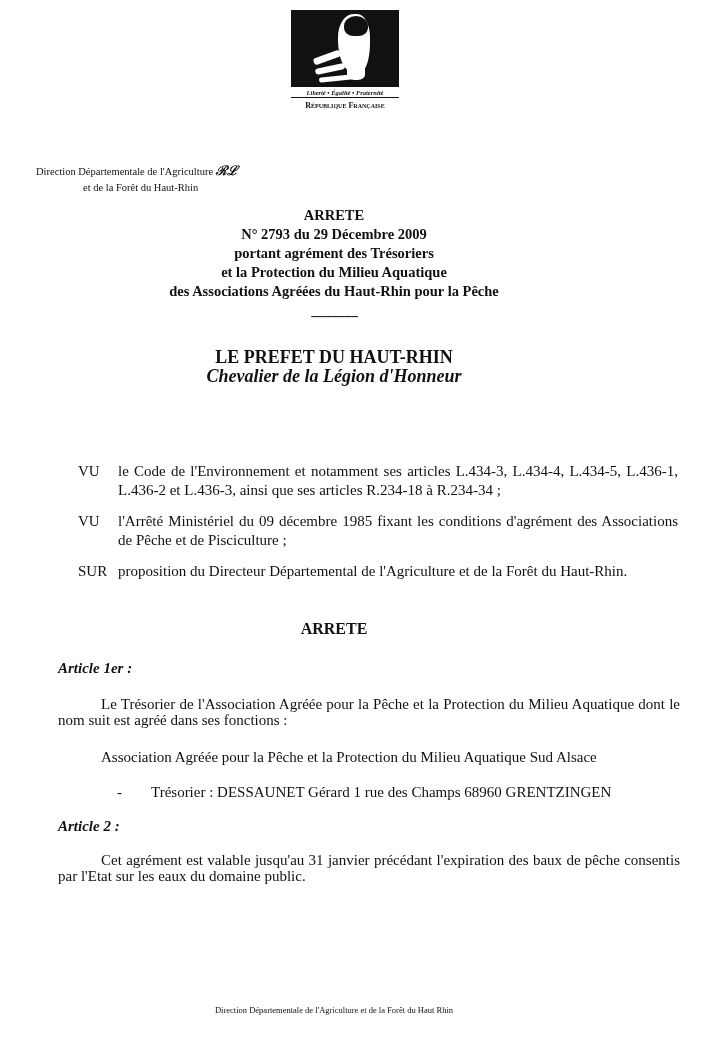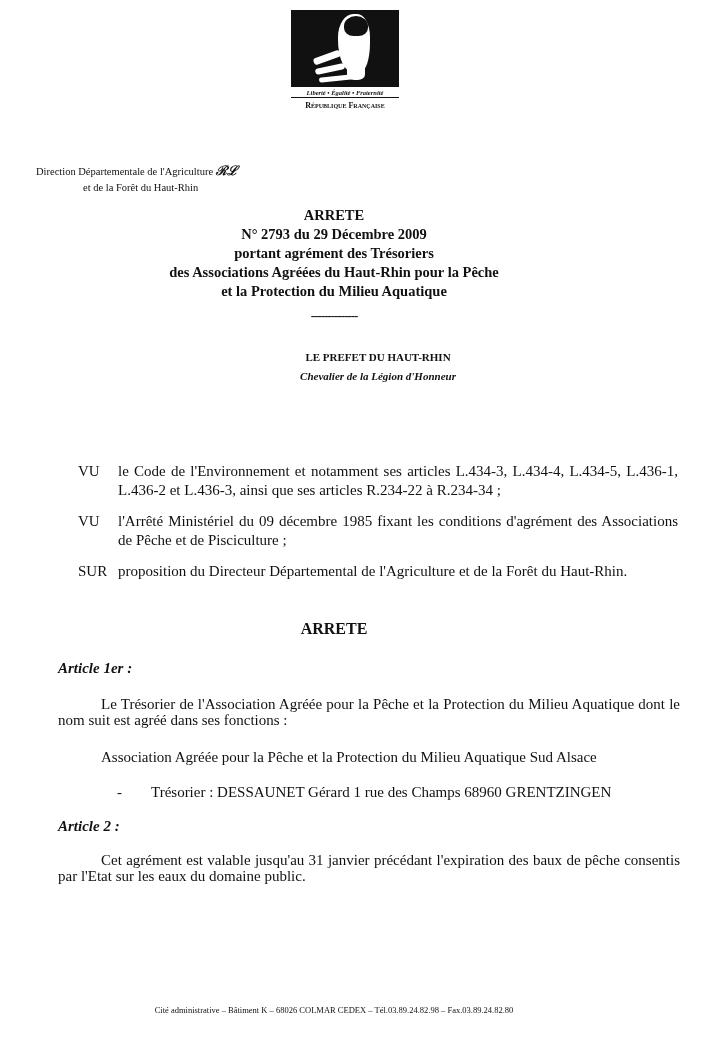"des Associations Agréées du Haut-Rhin" div { order: before "et la Protection du Milieu" -> after "et la Protection du Milieu" }
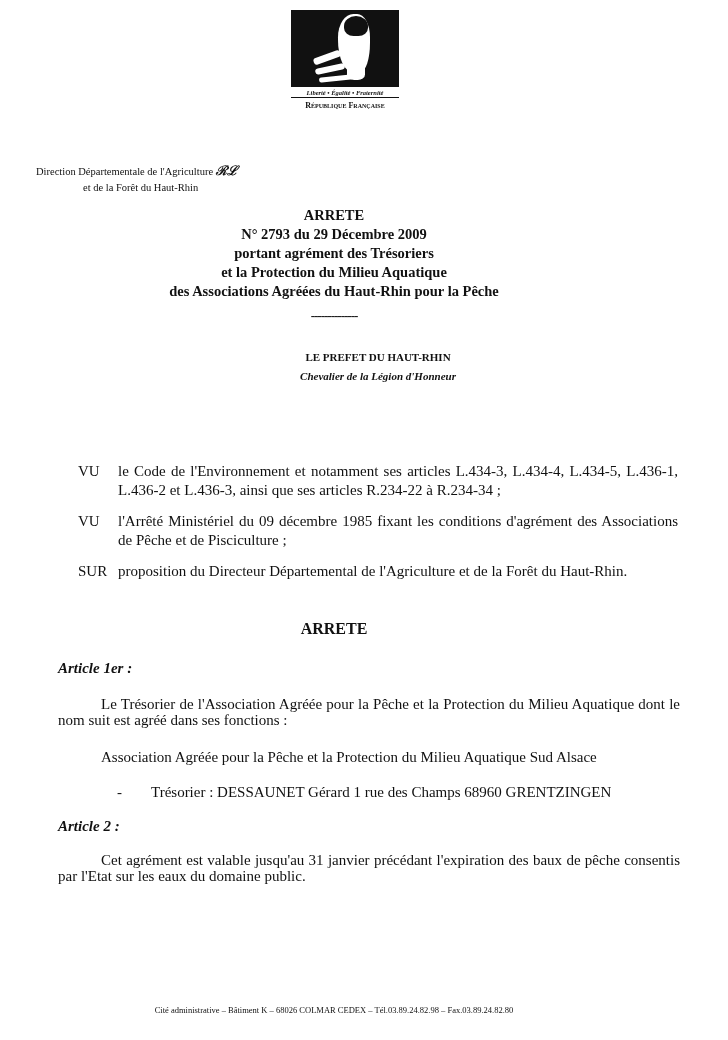"LE PREFET DU HAUT-RHIN" #prefet-block { font-size: 11px -> 18px; padding-left: 44px -> none }
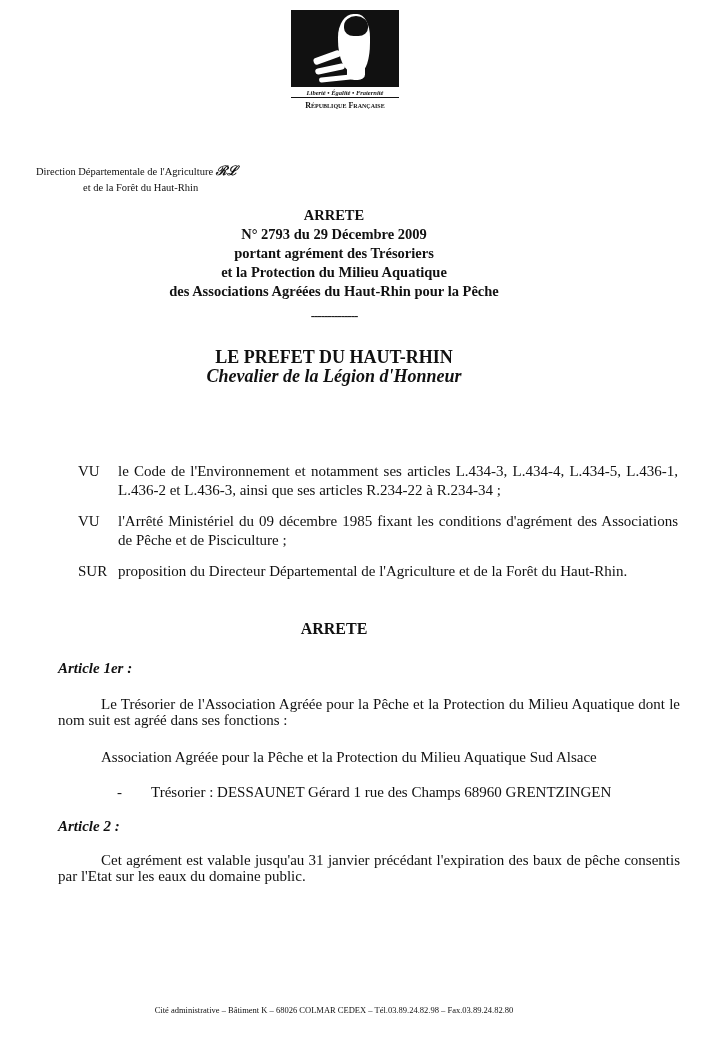"le Code de l'Environnement et" div.txt { text: R.234-22 -> R.234-18 }
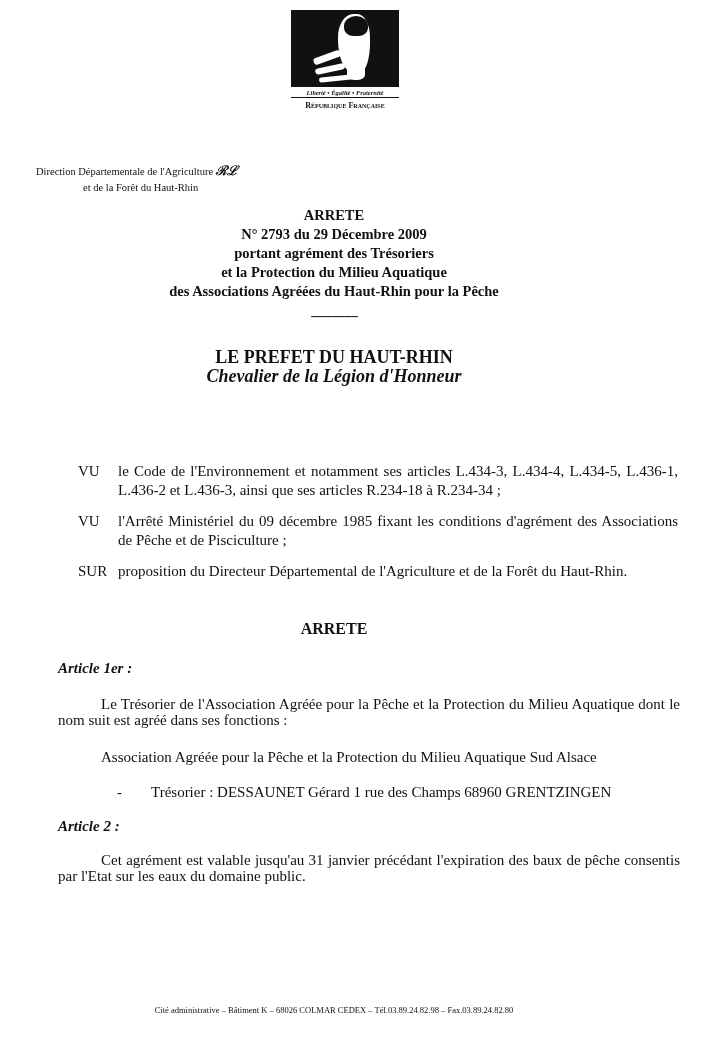"Direction Départementale de l'Agriculture et de" div { html: none -> <div>Direction Départementale de l'Agriculture et de la Forêt du Haut Rhin</div> }
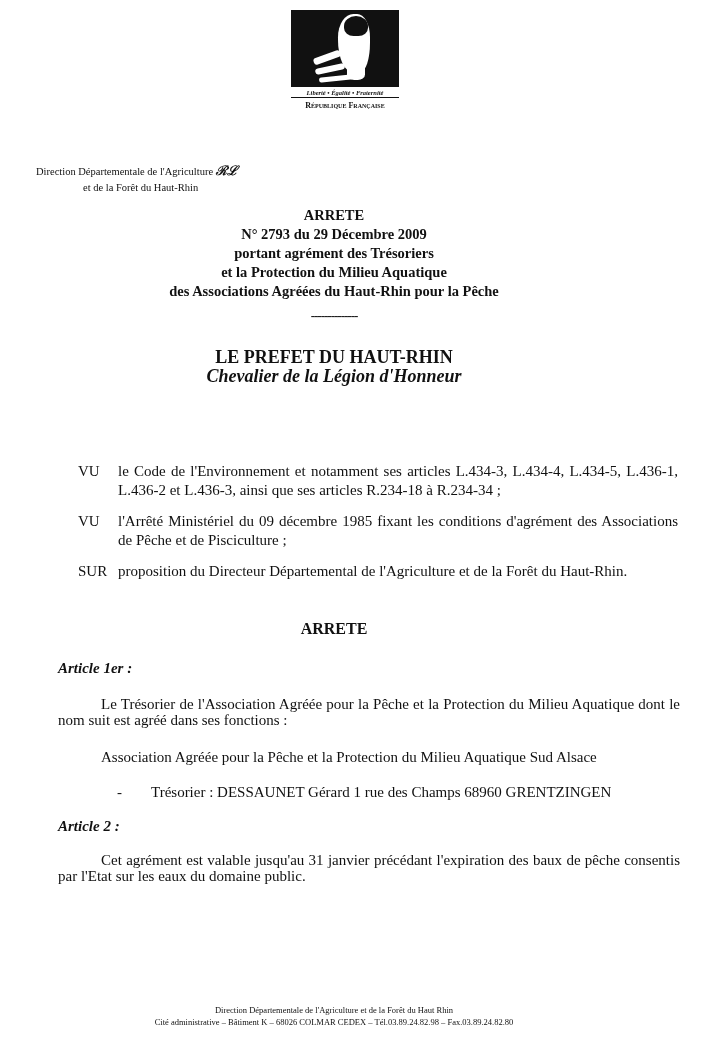"Cité administrative – Bâtiment K" div { html: <div>Cité administrative – Bâtiment K – 68026 COLMAR CEDEX – Tél.03.89.24.82.98 – Fax.03.89.24.82.80</div> -> none }
